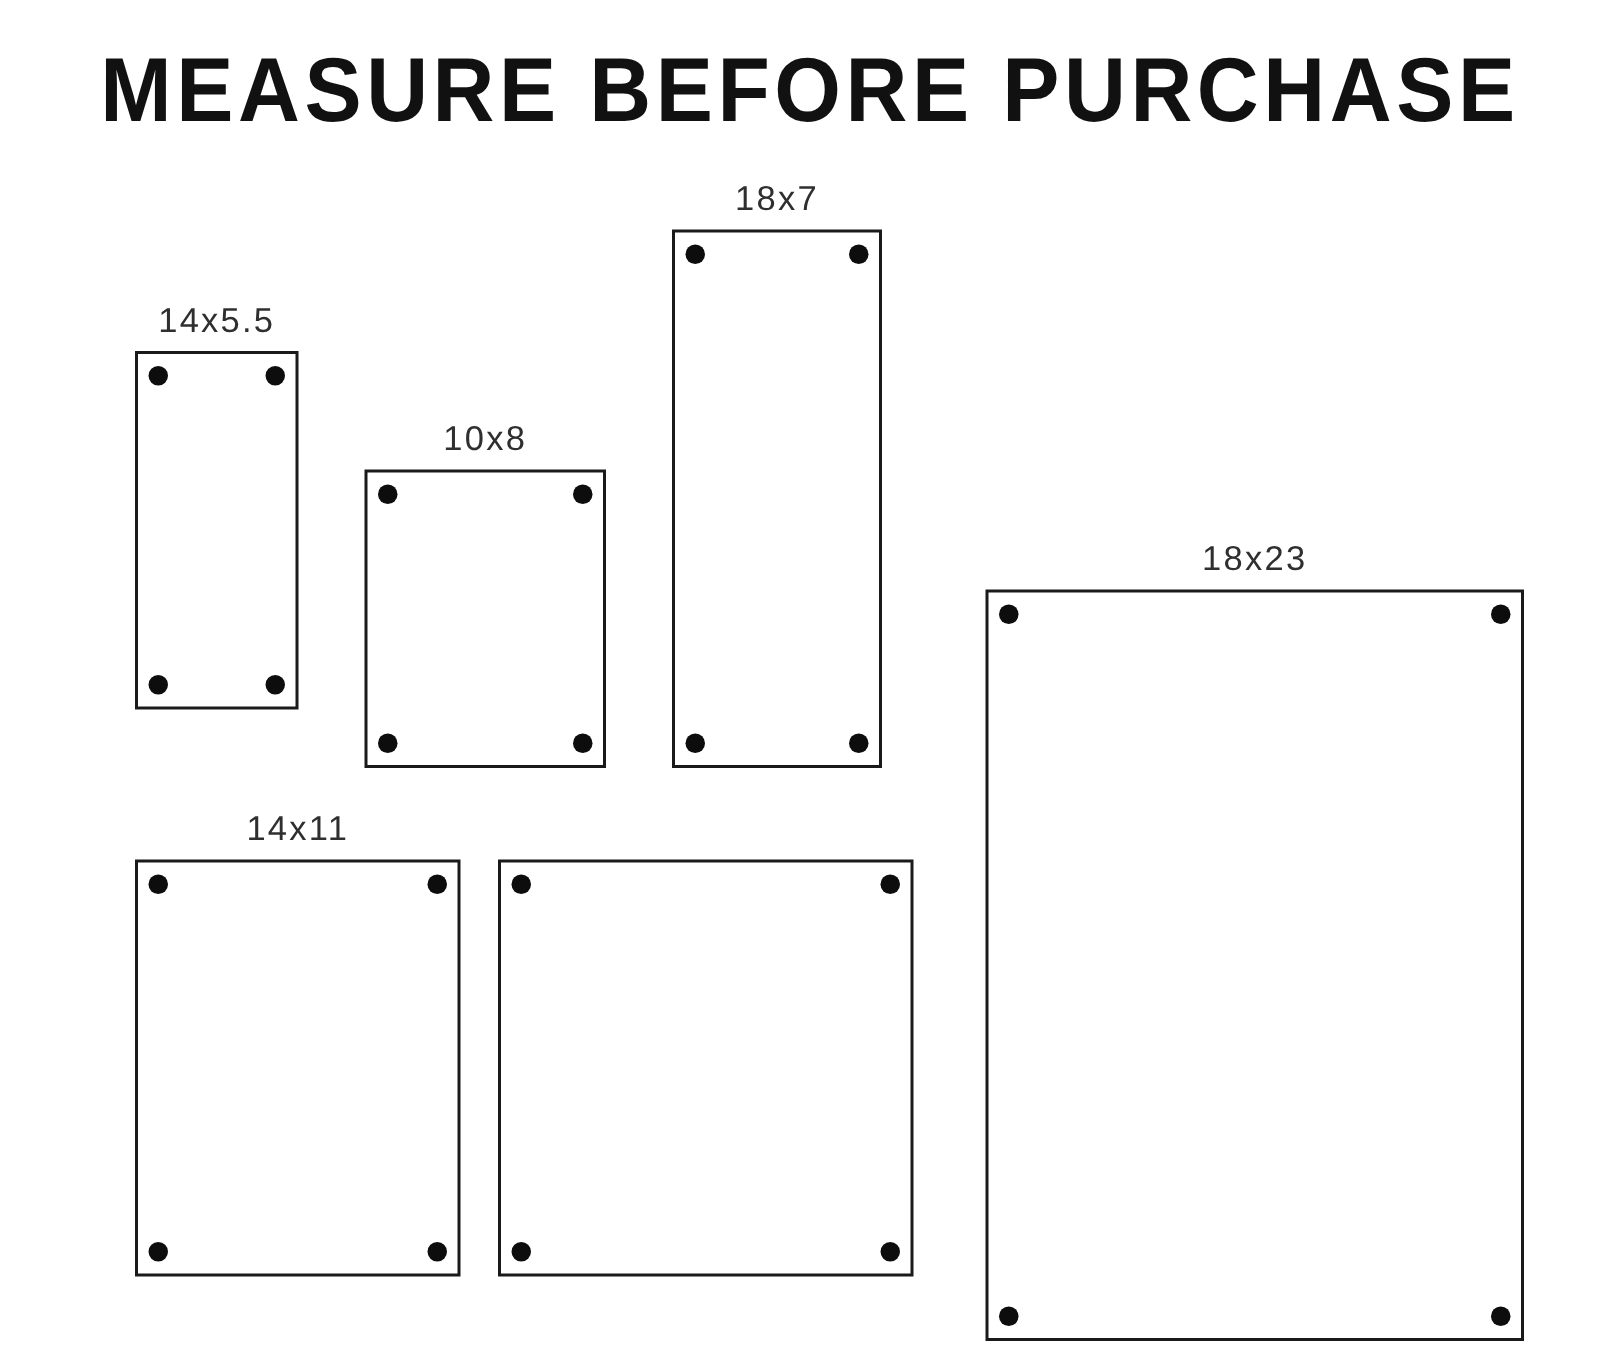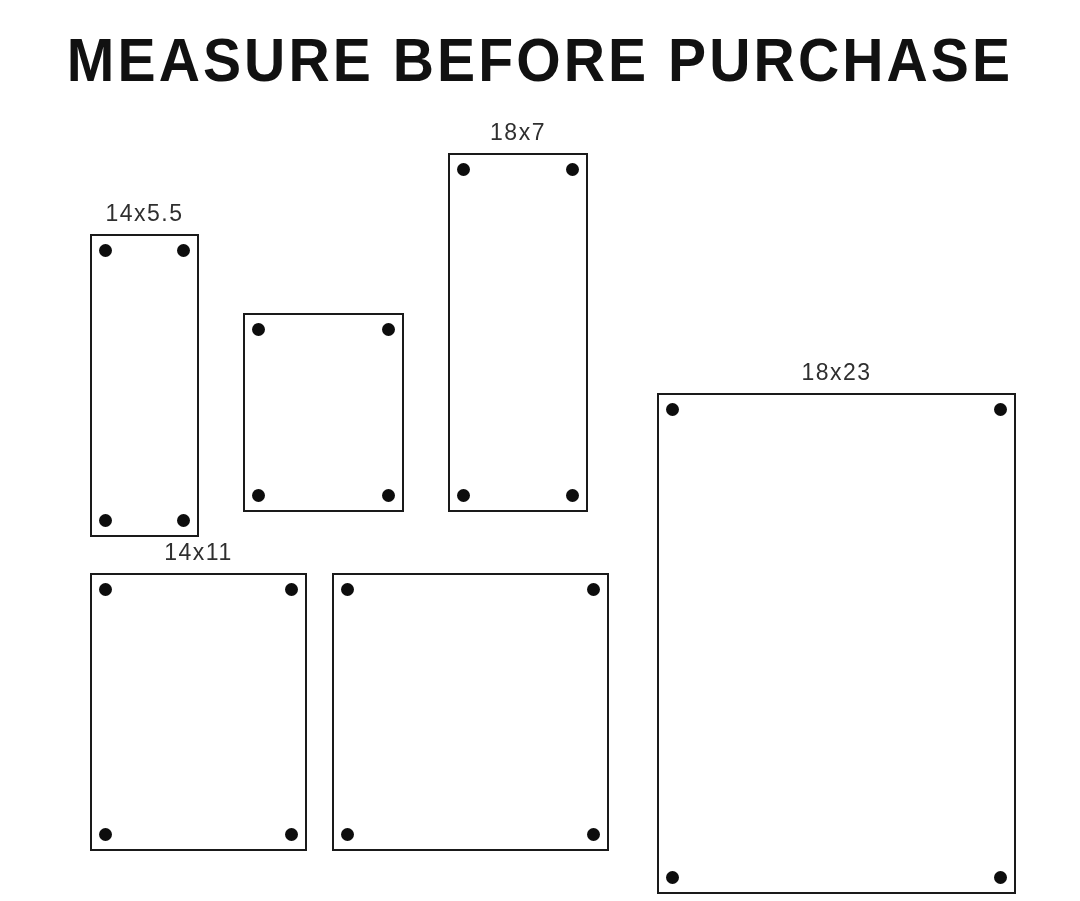"14x5.5" div.panel { height: 303px -> 239px }
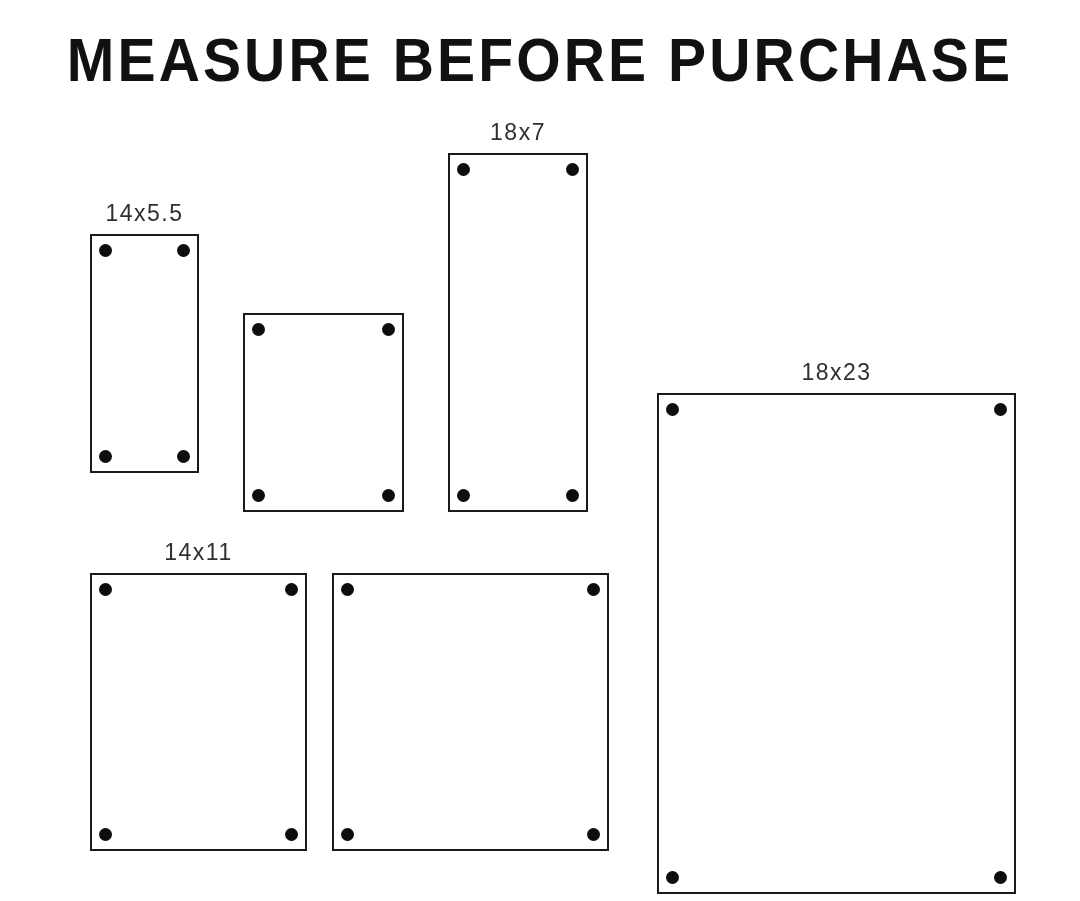"10x8" div.panel-label { html: none -> <div>10x8</div> }
